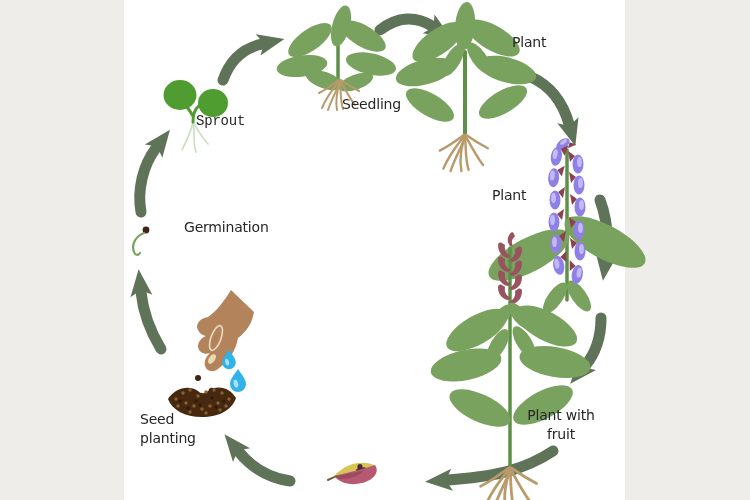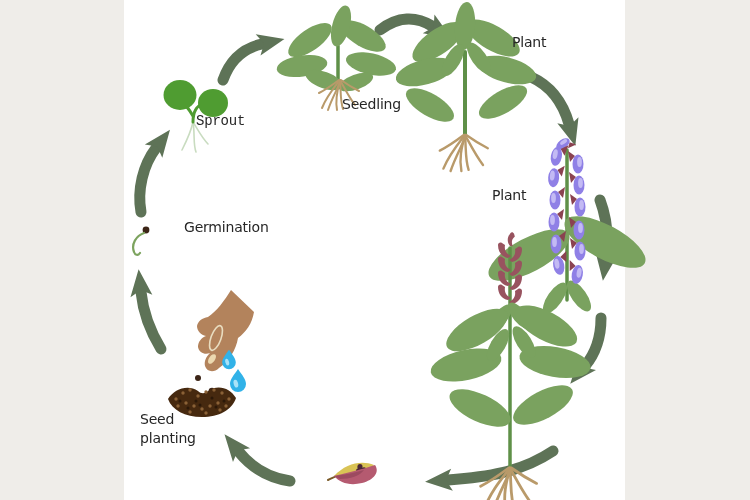"Plant with fruit" div.lbl { html: none -> <div>Plant with fruit</div> }
